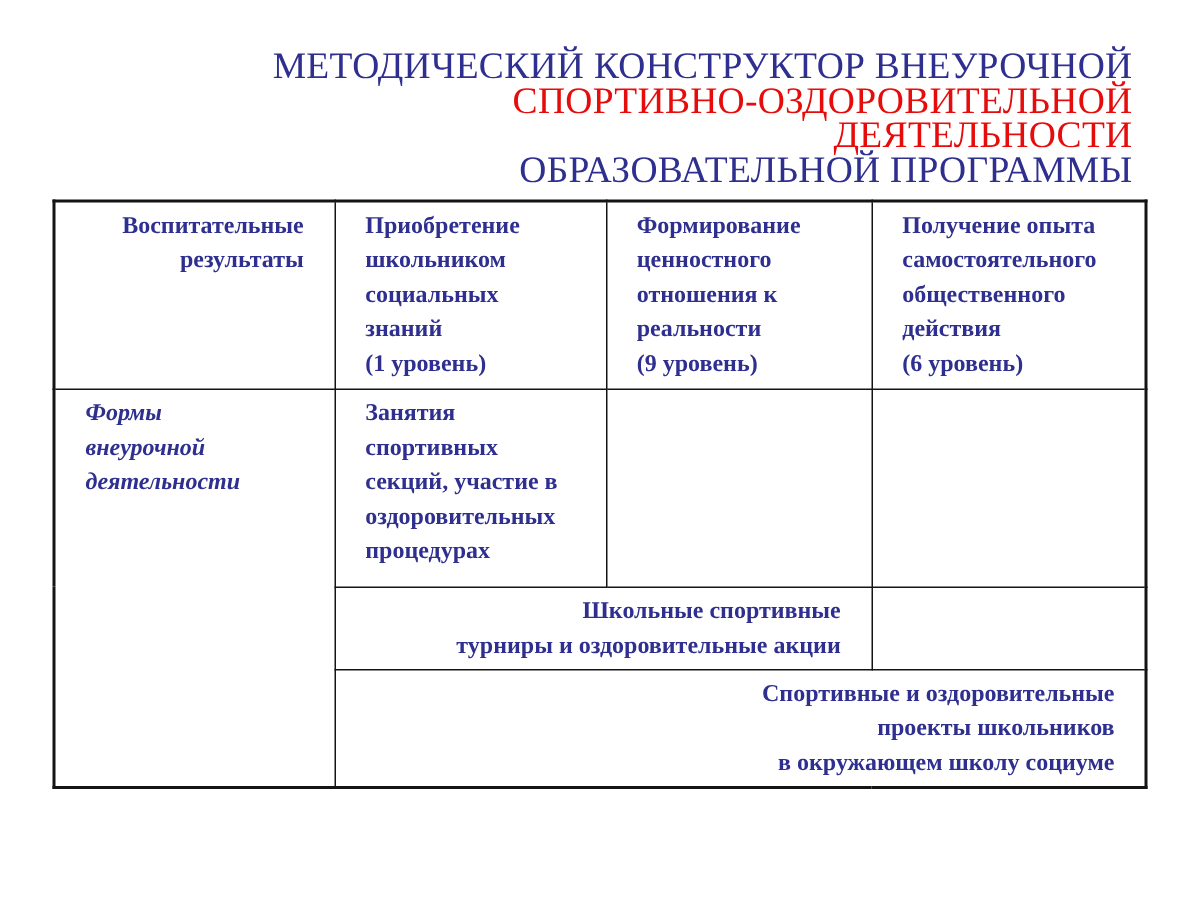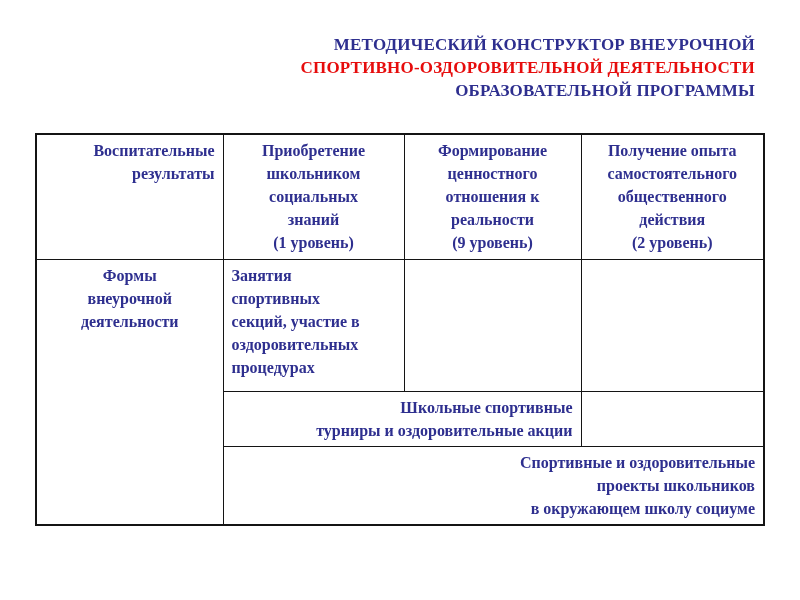"МЕТОДИЧЕСКИЙ КОНСТРУКТОР ВНЕУРОЧНОЙ" .title { font-size: 17px -> 25px; font-weight: bold -> normal }
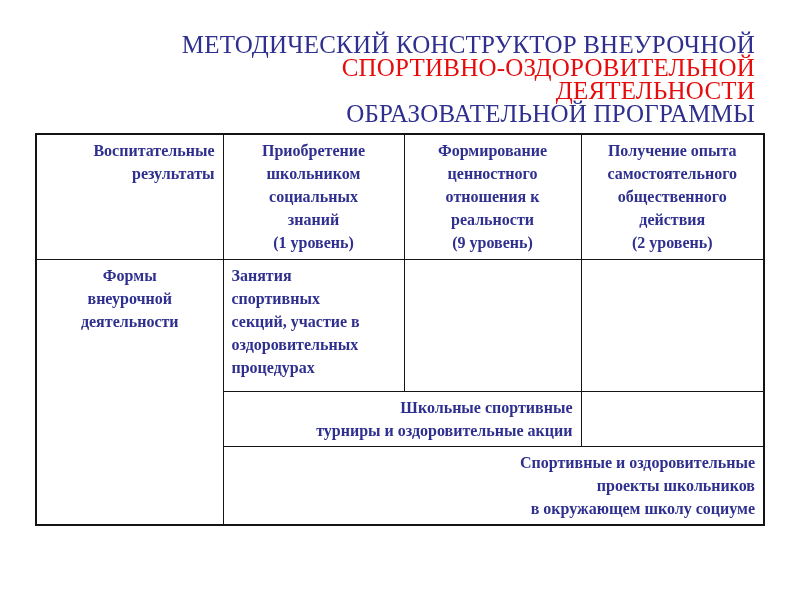"Воспитательные" table.matrix td { padding: 4px 8px -> 4px 20px }
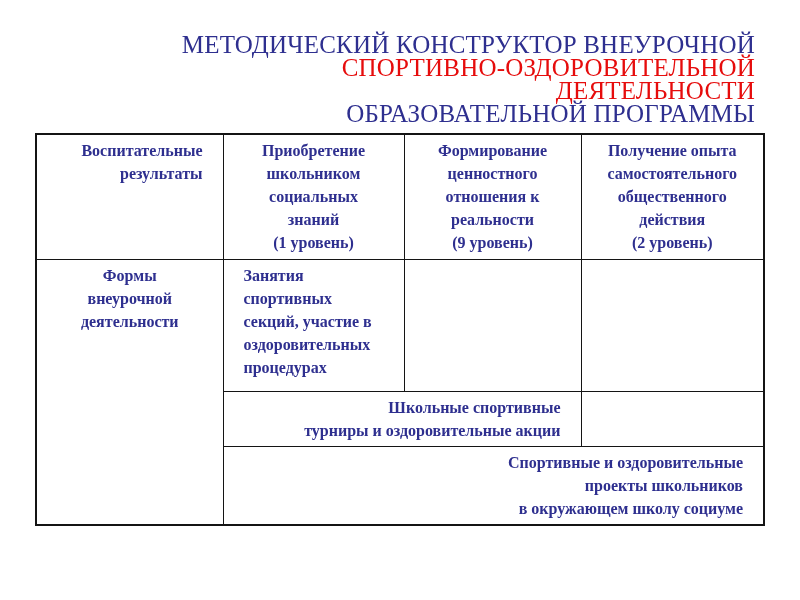"Приобретение" td.hdr { text-align: center -> none }
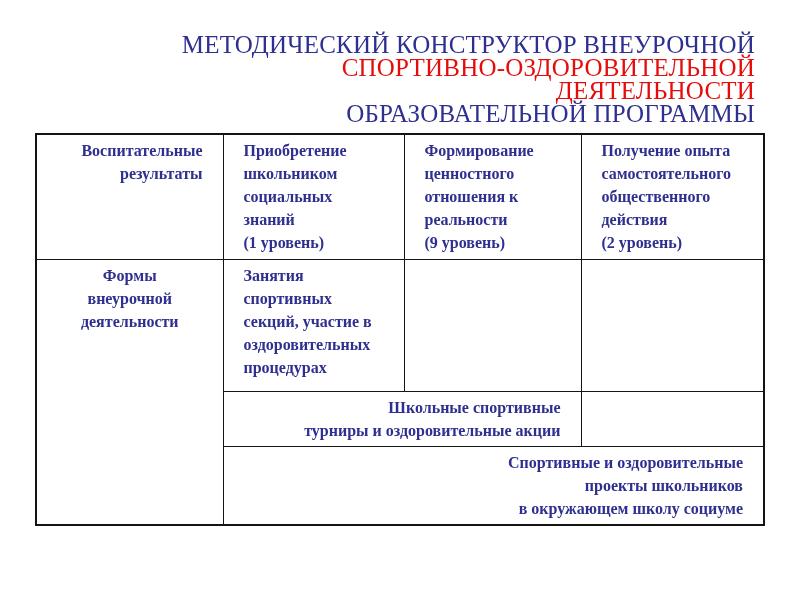"Получение опыта" td.hdr { text: 2 -> 6 }
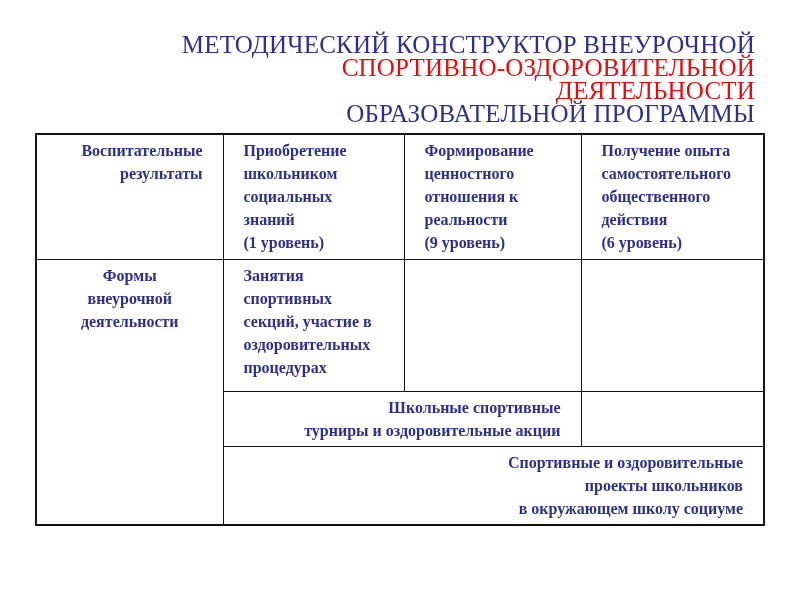"Формы" td.row-label { font-style: none -> italic; text-align: center -> left }
